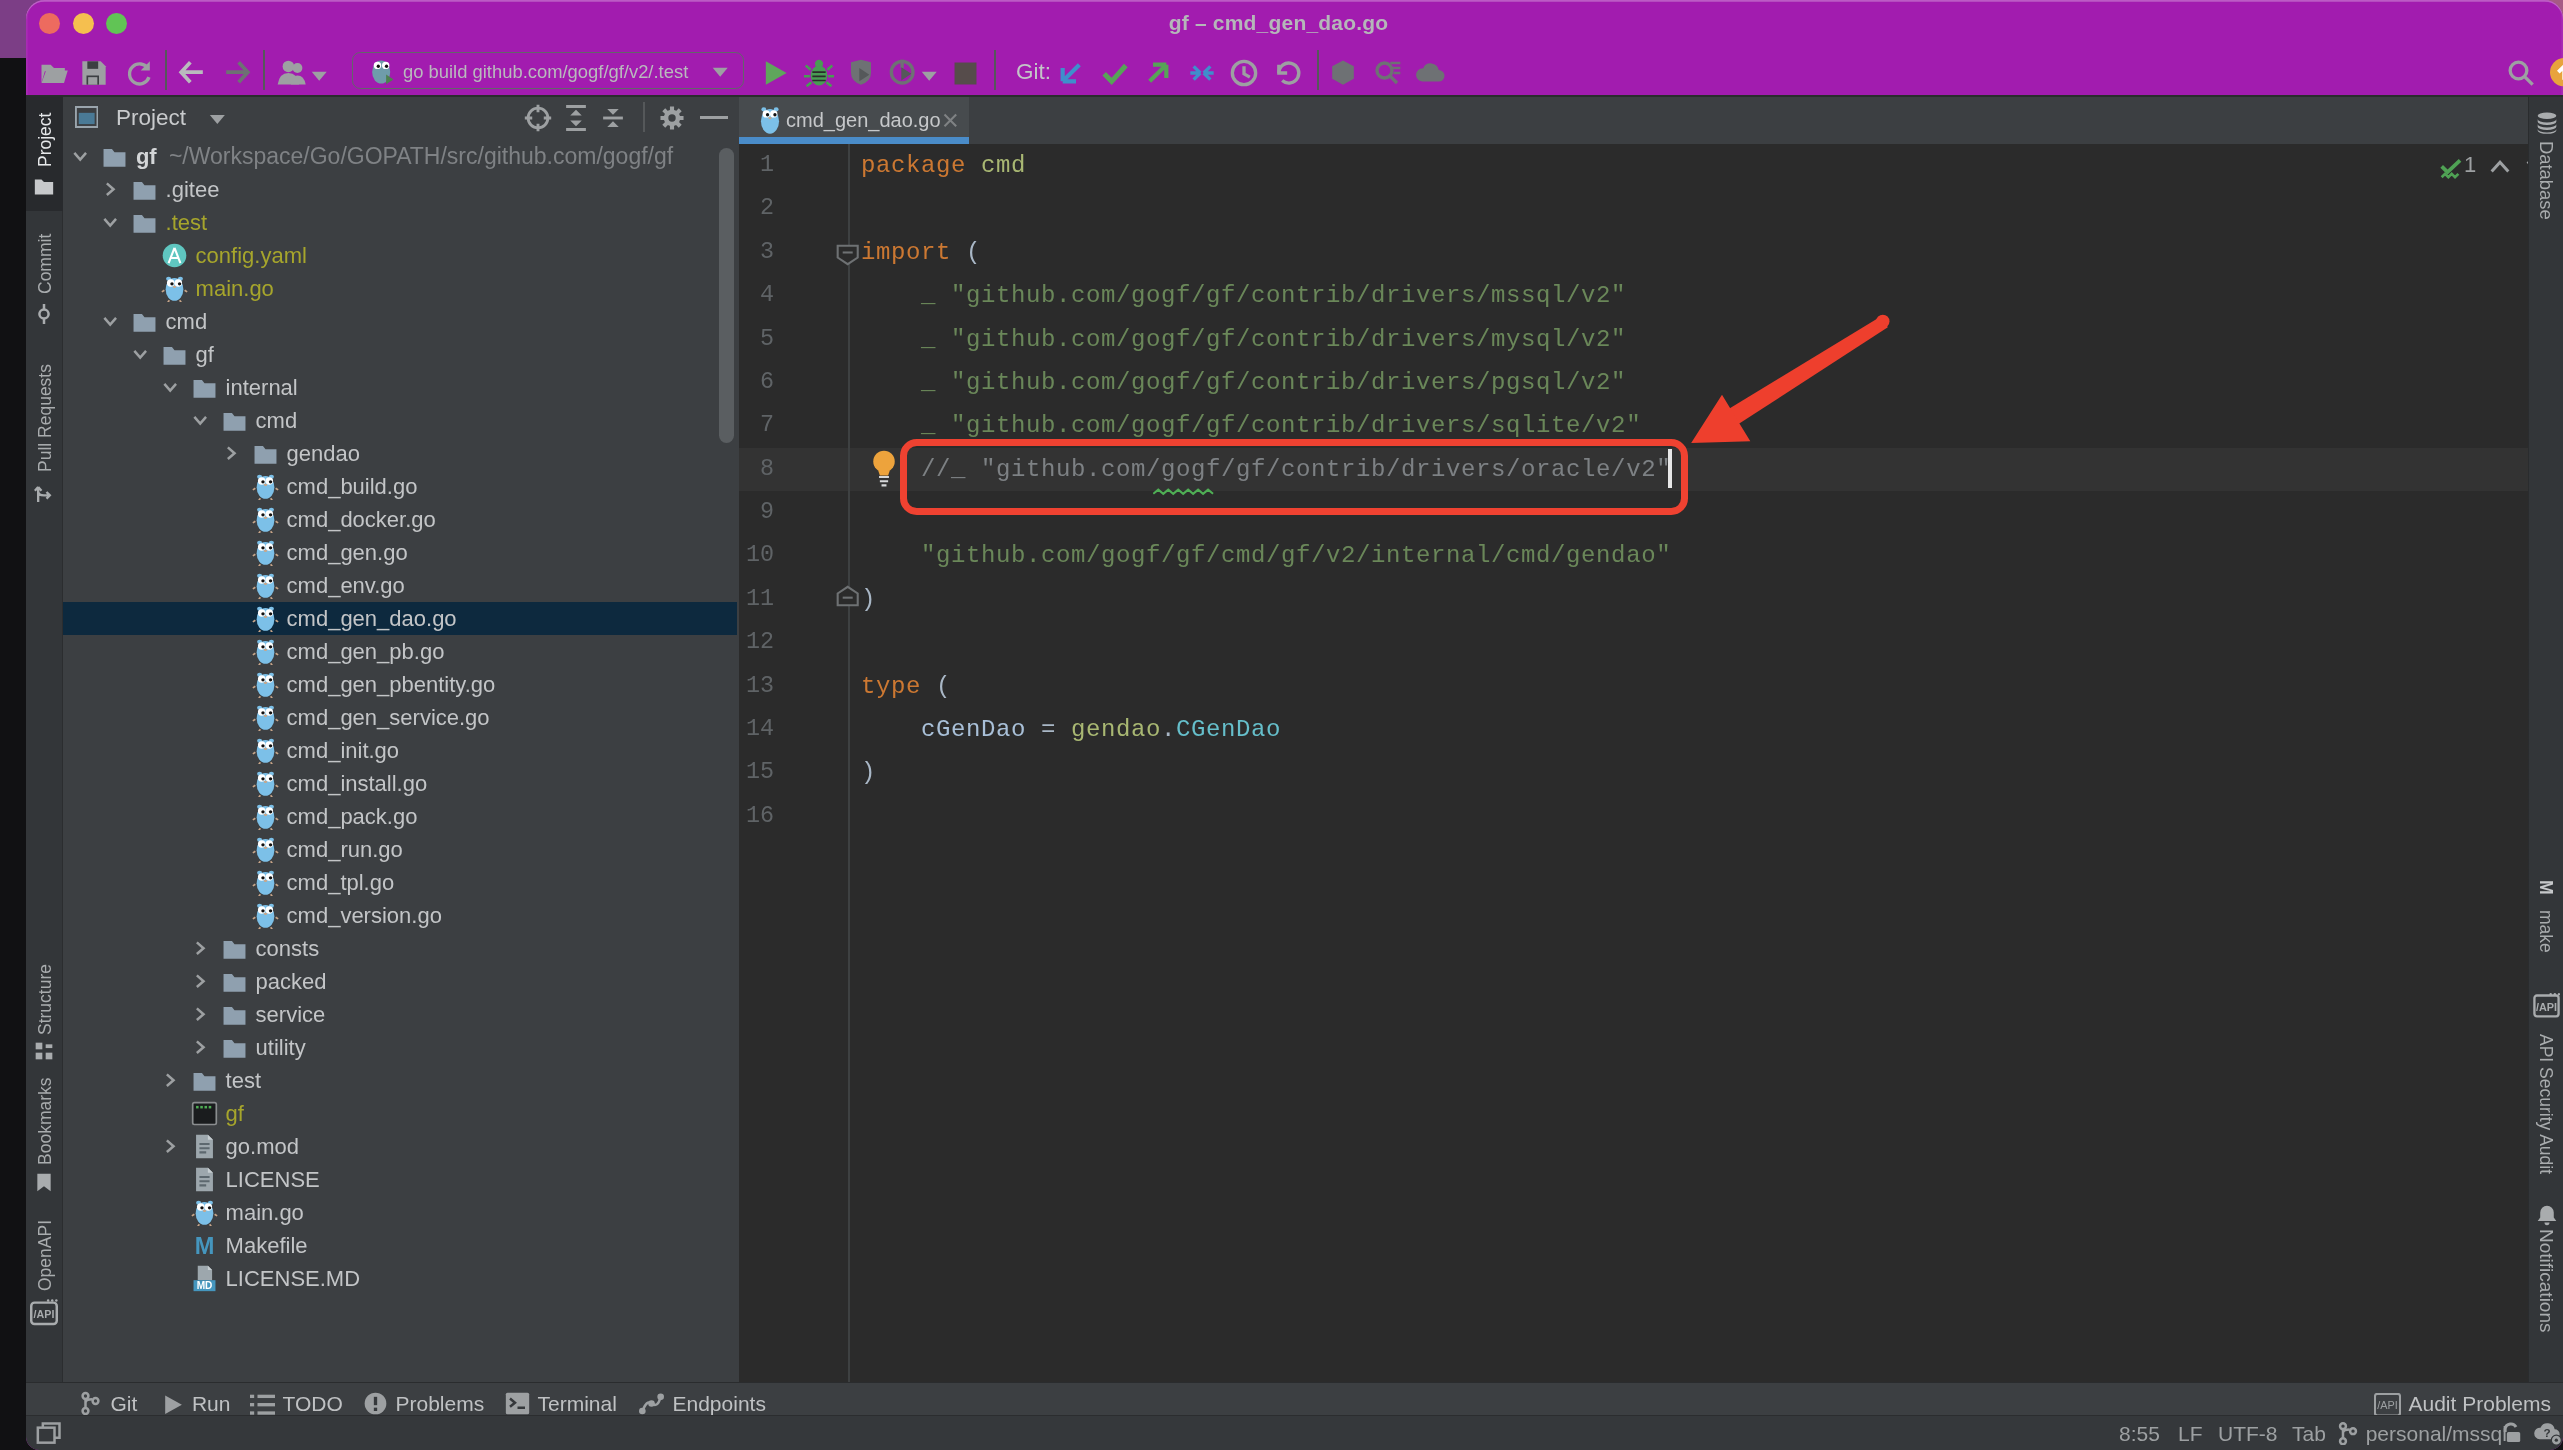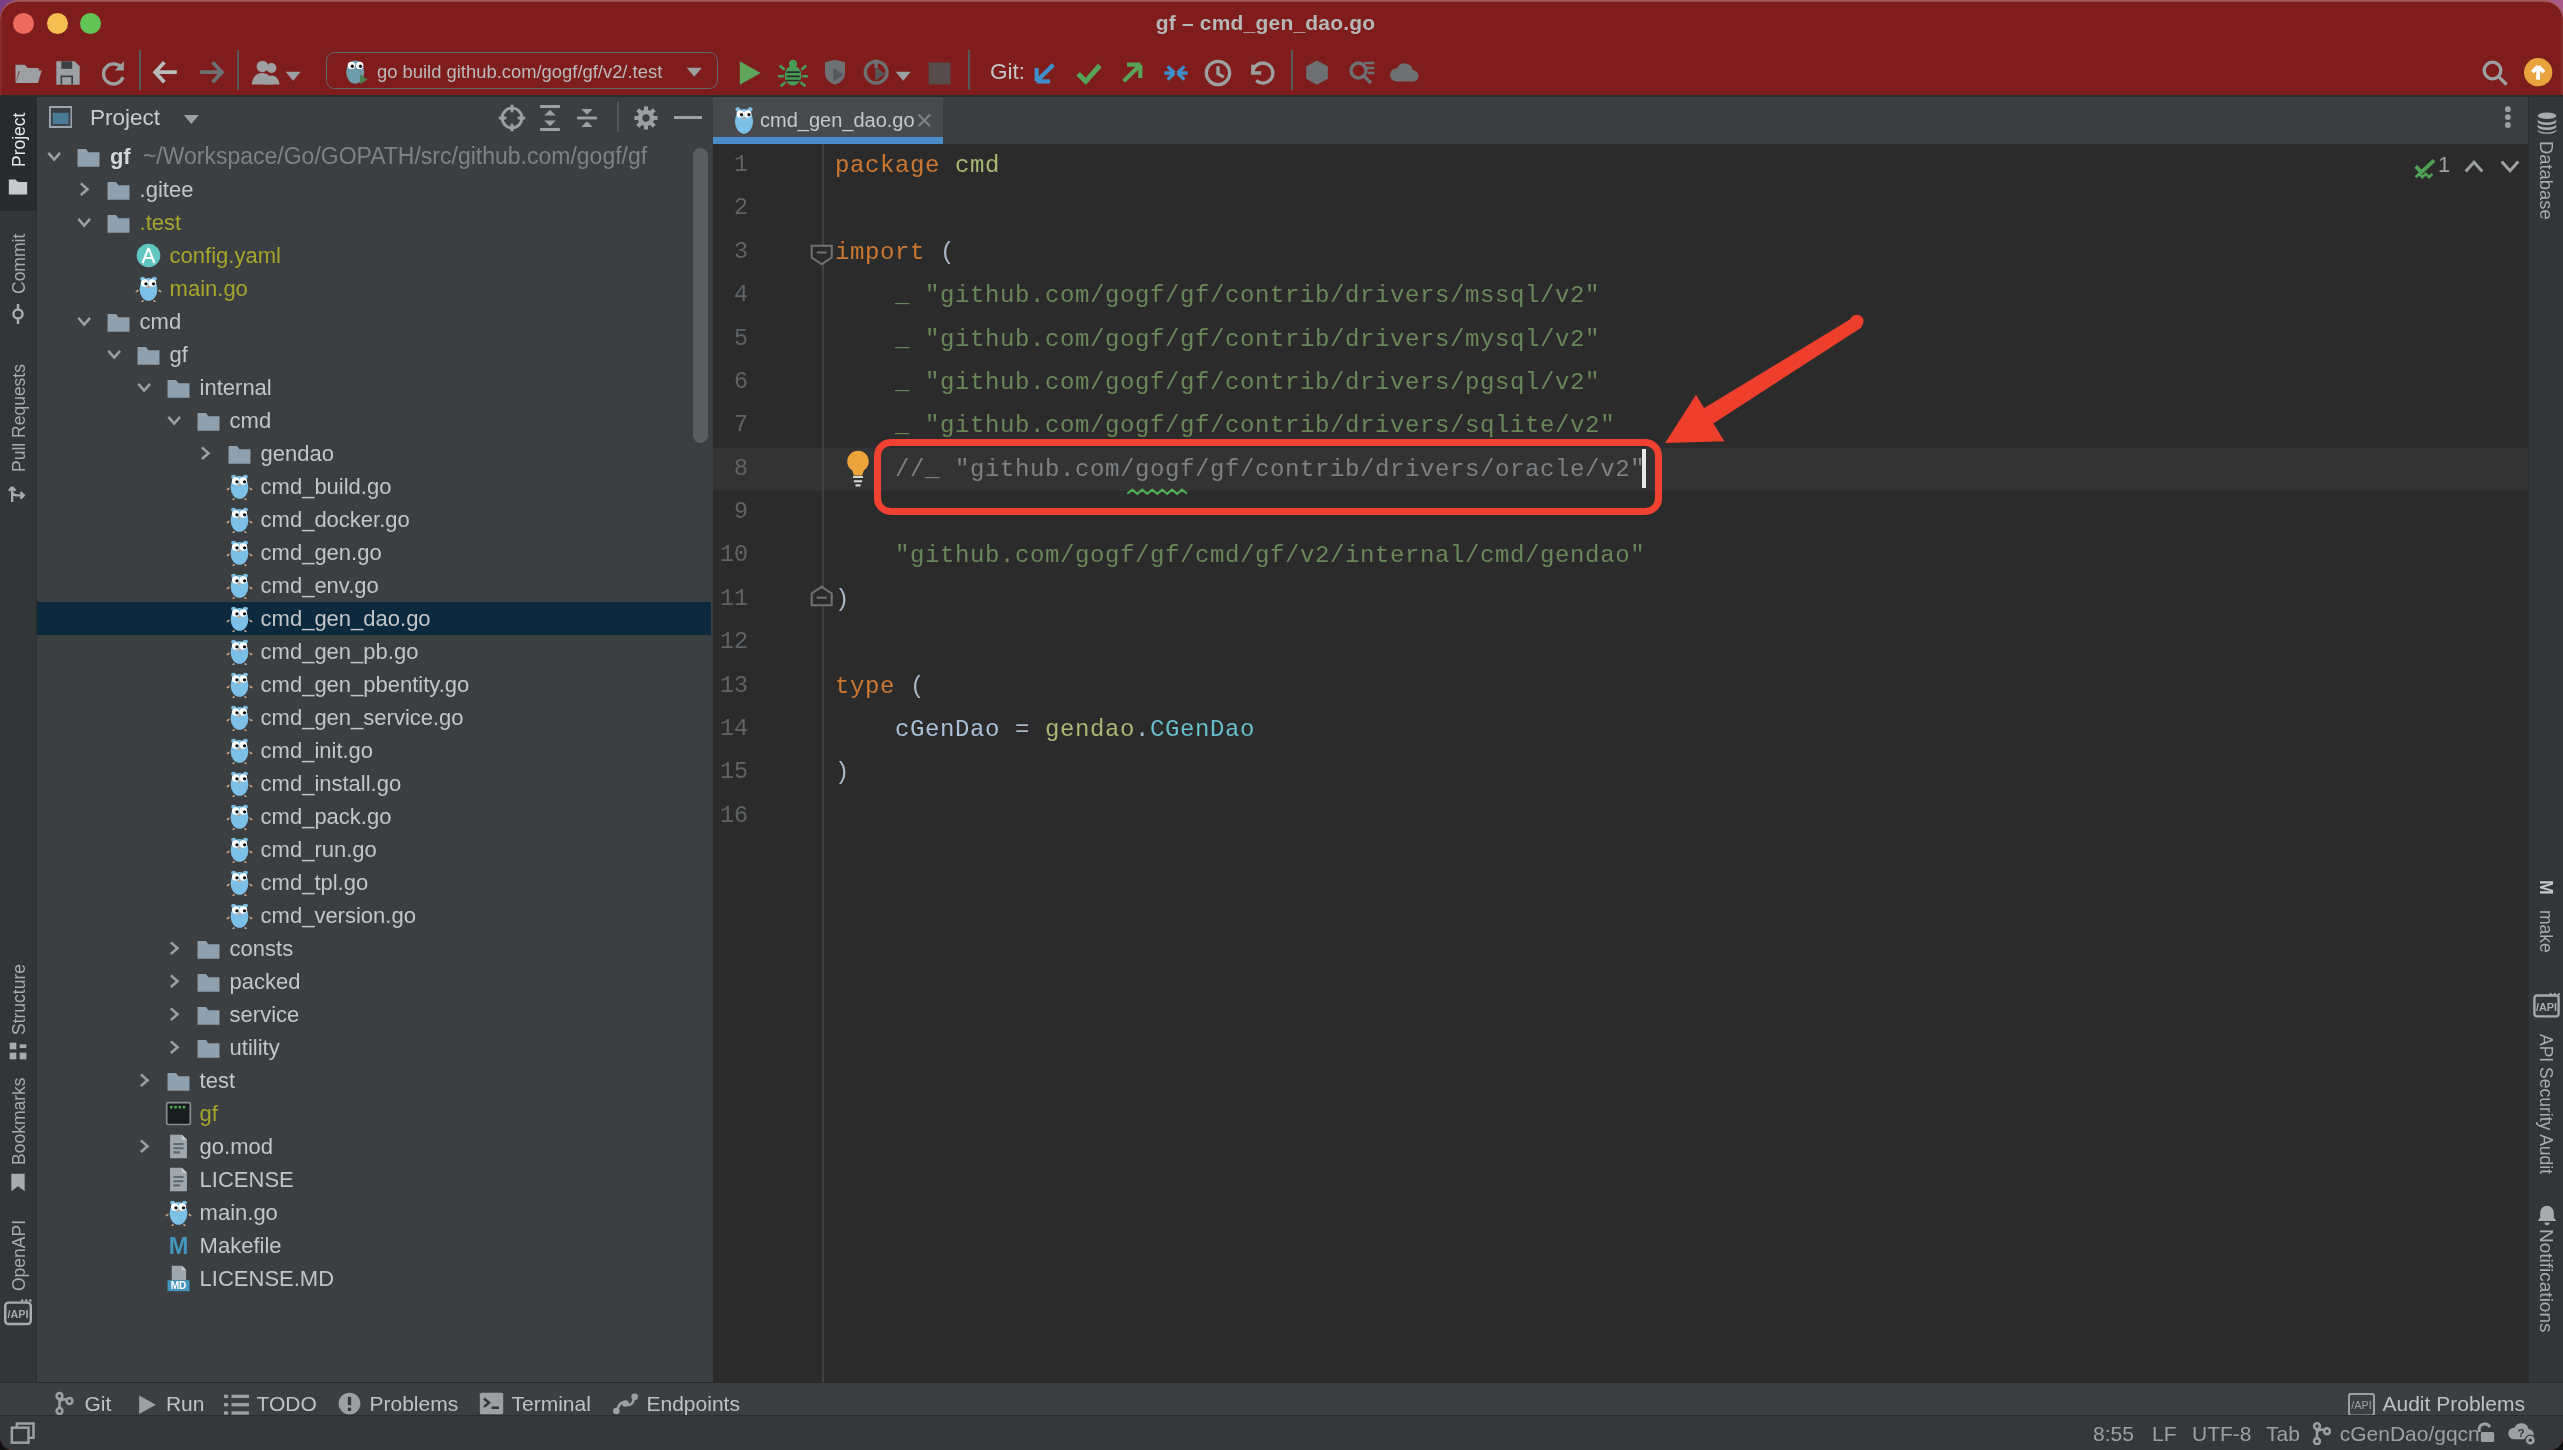"gf – cmd_gen_dao.go" .win { background: #7f1d1d -> #a21caf; margin-left: none -> 26px }
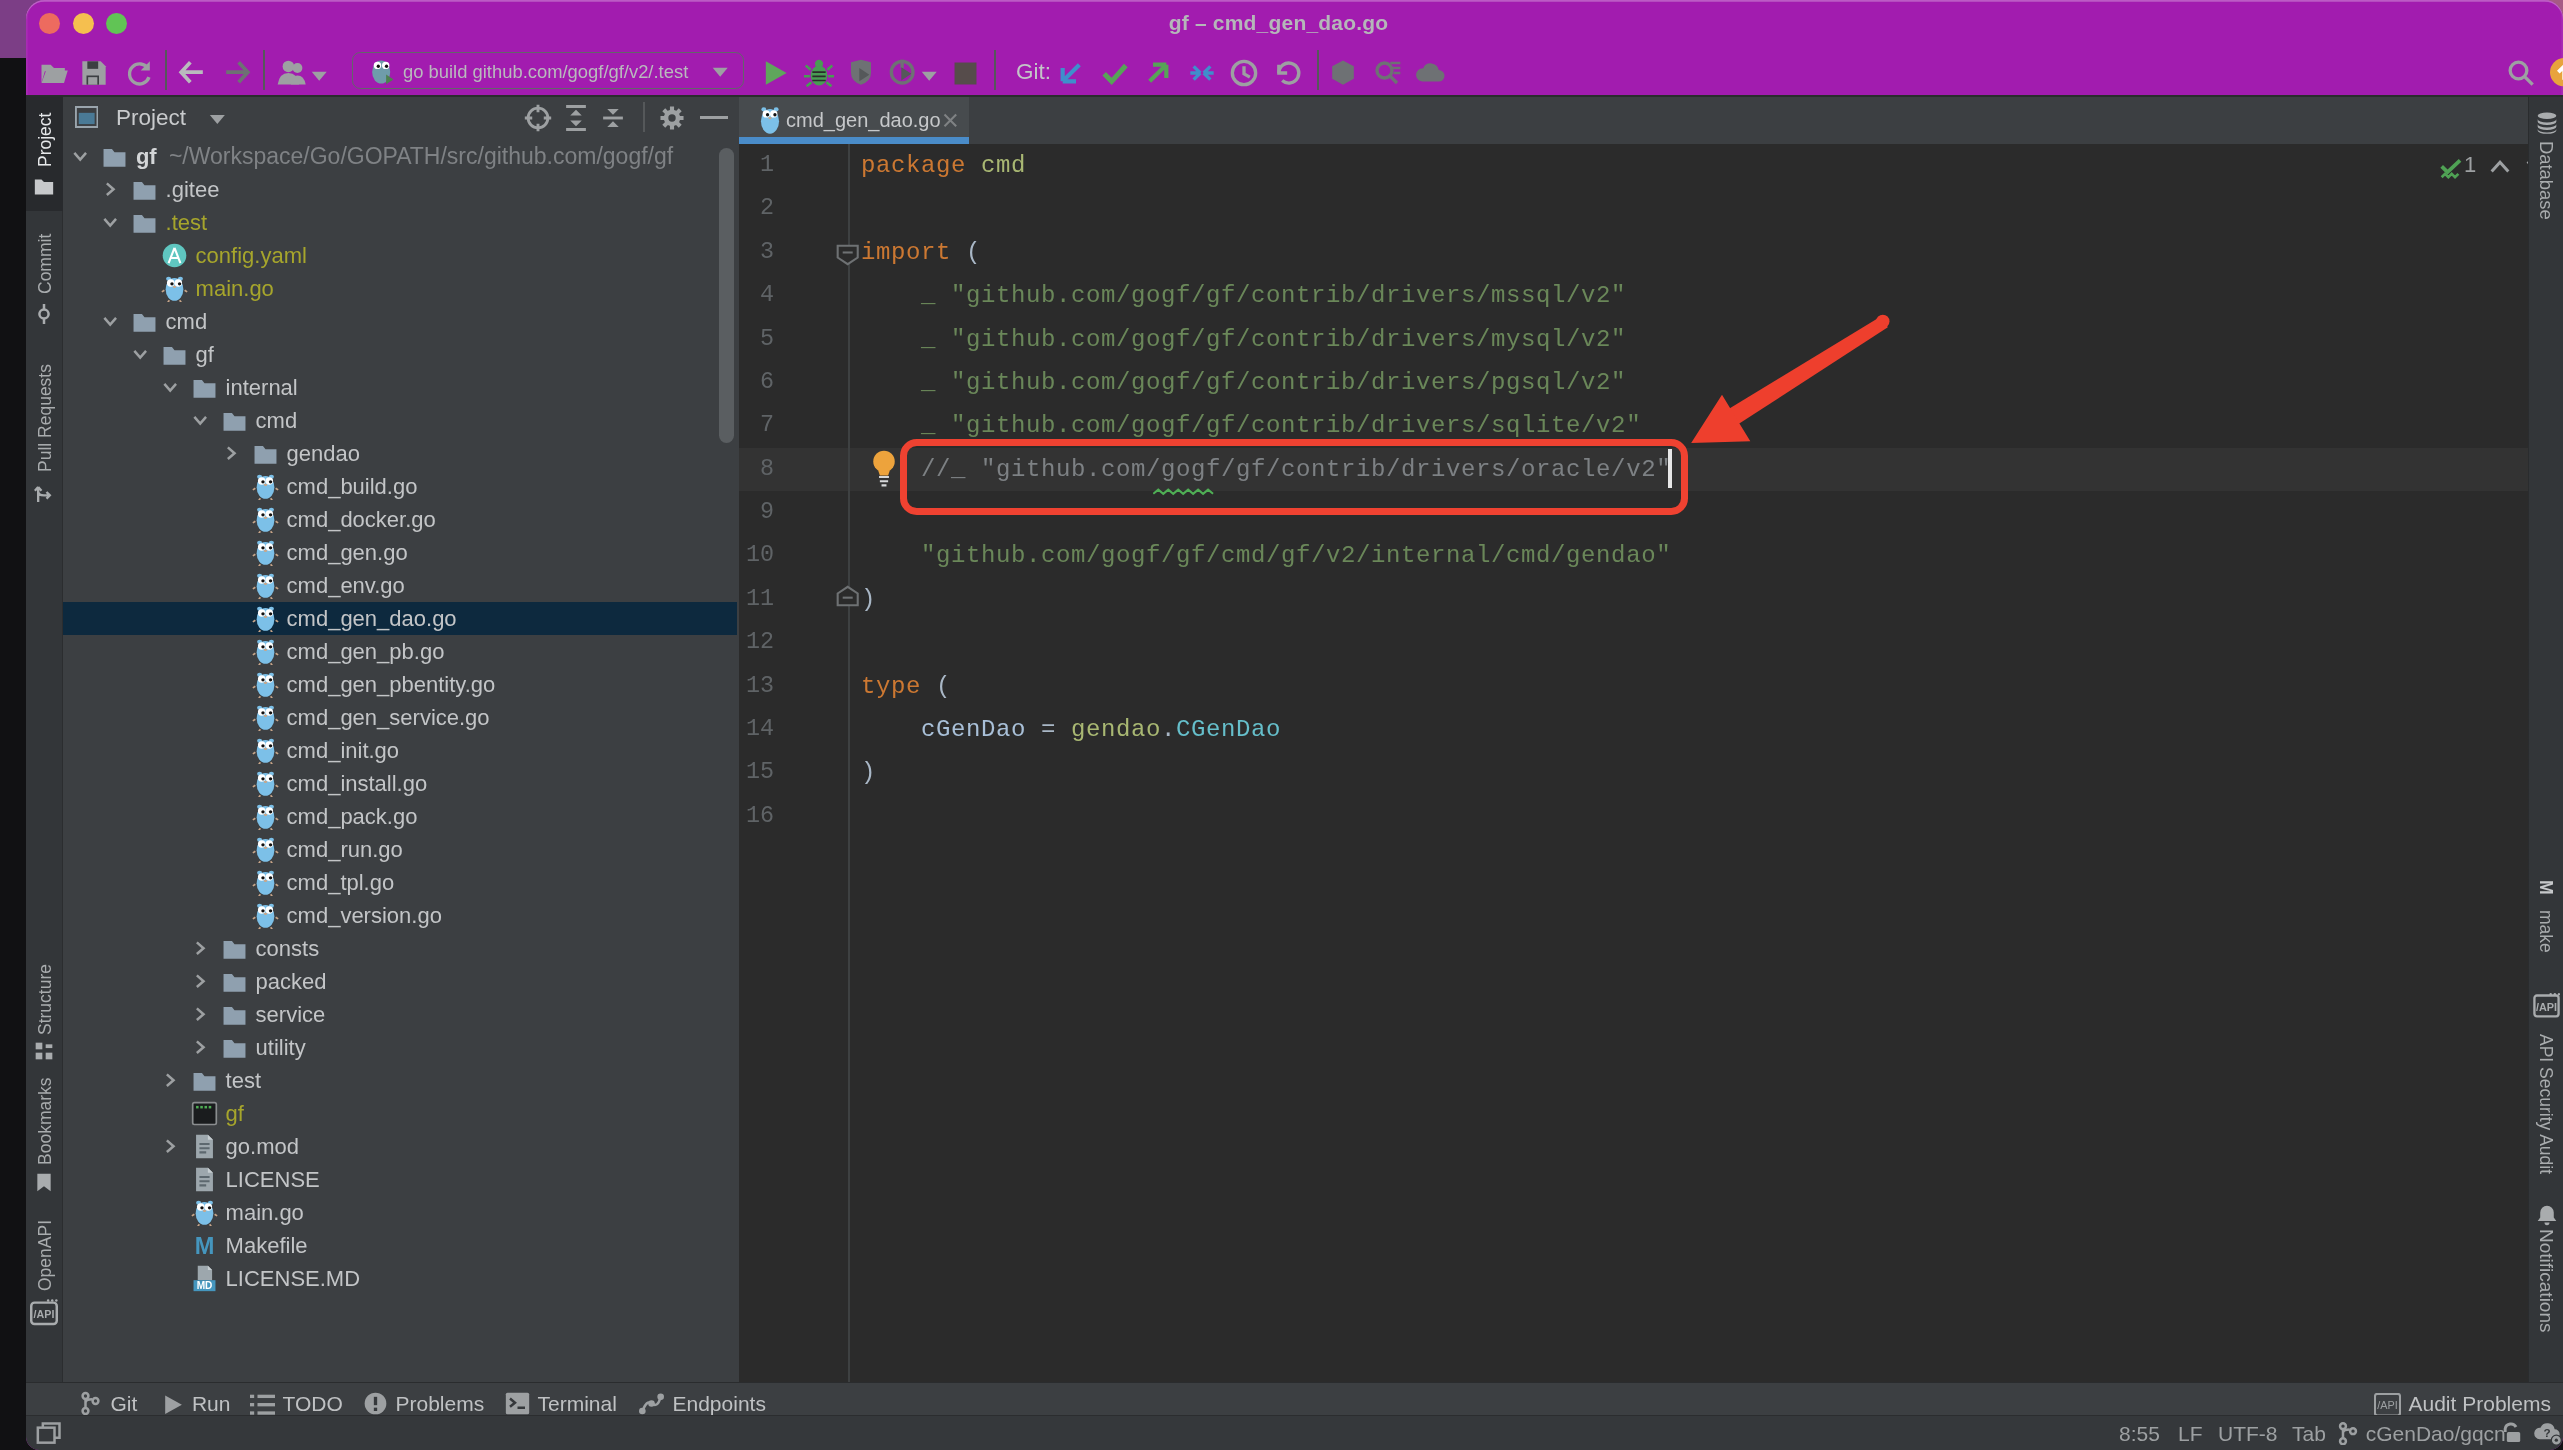"cGenDao/gqcn" span { text: cGenDao/gqcn -> personal/mssql }
